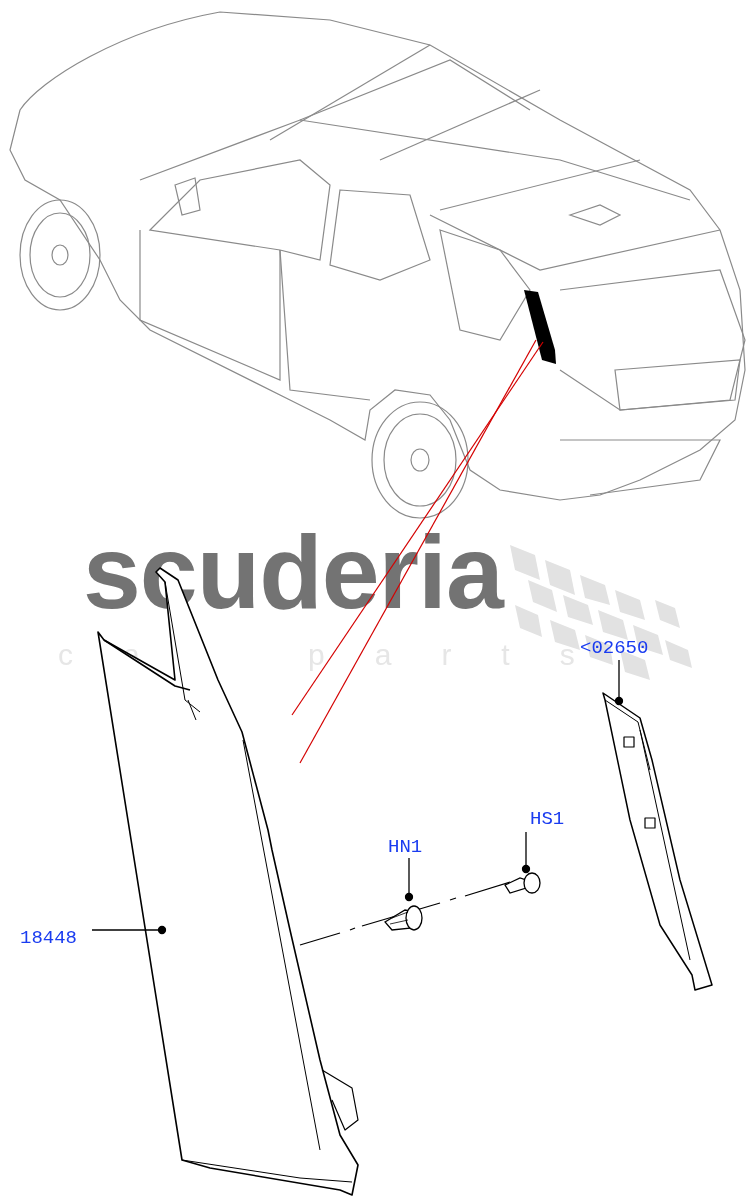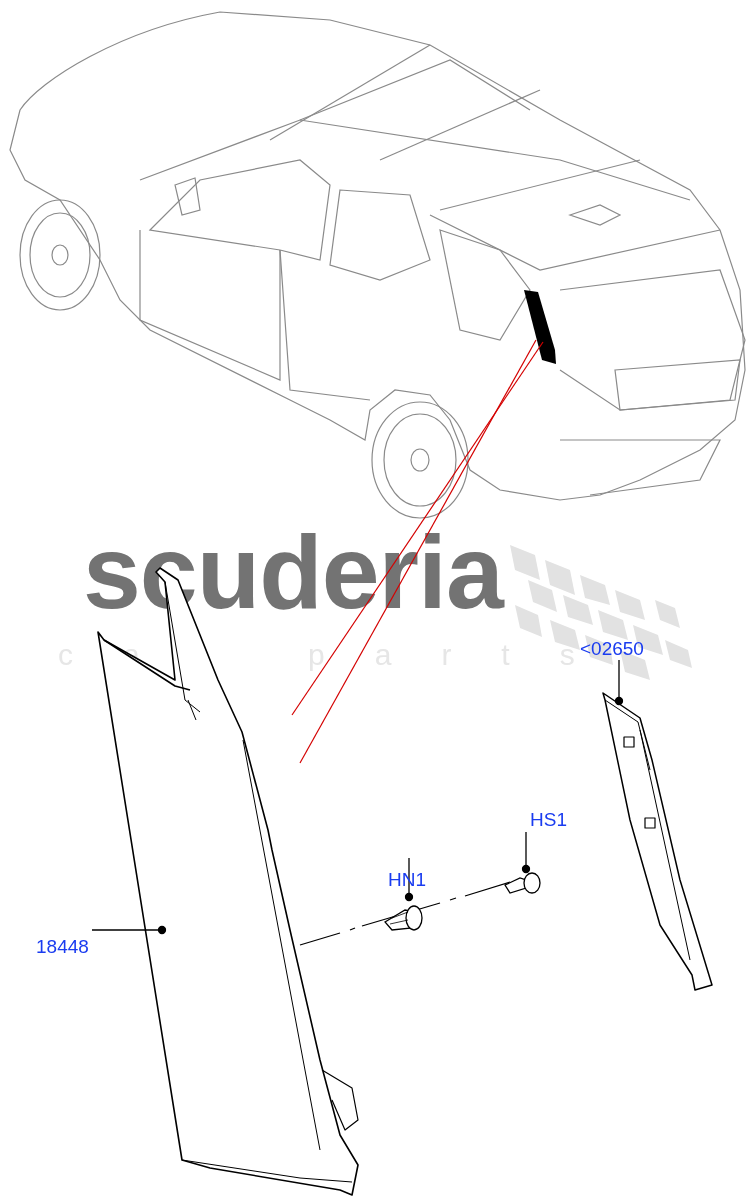"<02650" .callout { font-family: Liberation Sans, sans-serif -> Liberation Mono, monospace }
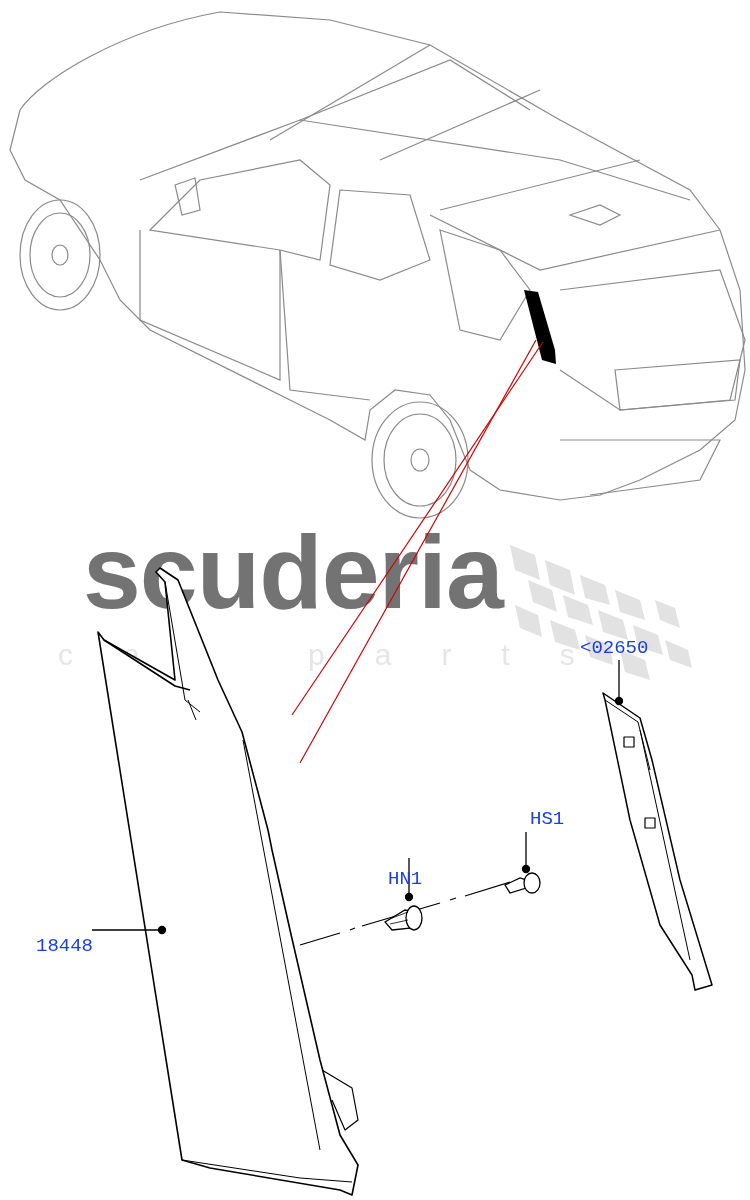"HN1" div.callout { margin-top: 32px -> none }
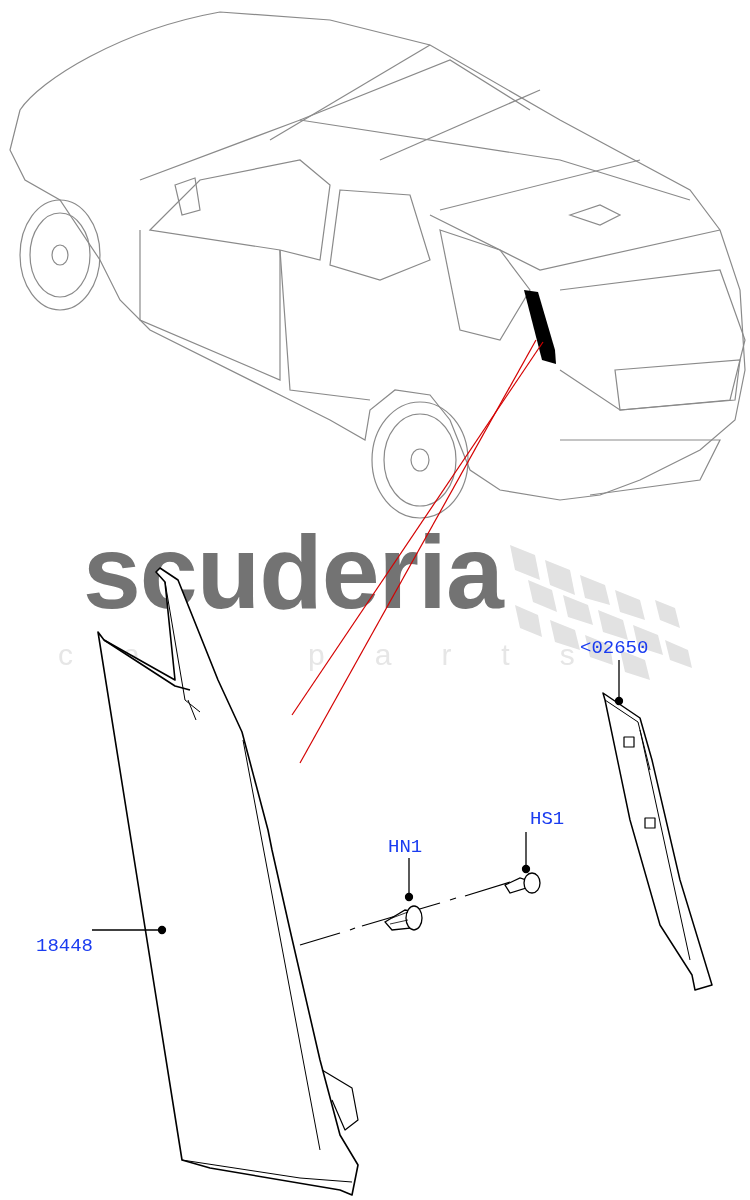"18448" div.callout { left: 36px -> 20px; margin-top: 8px -> none }
